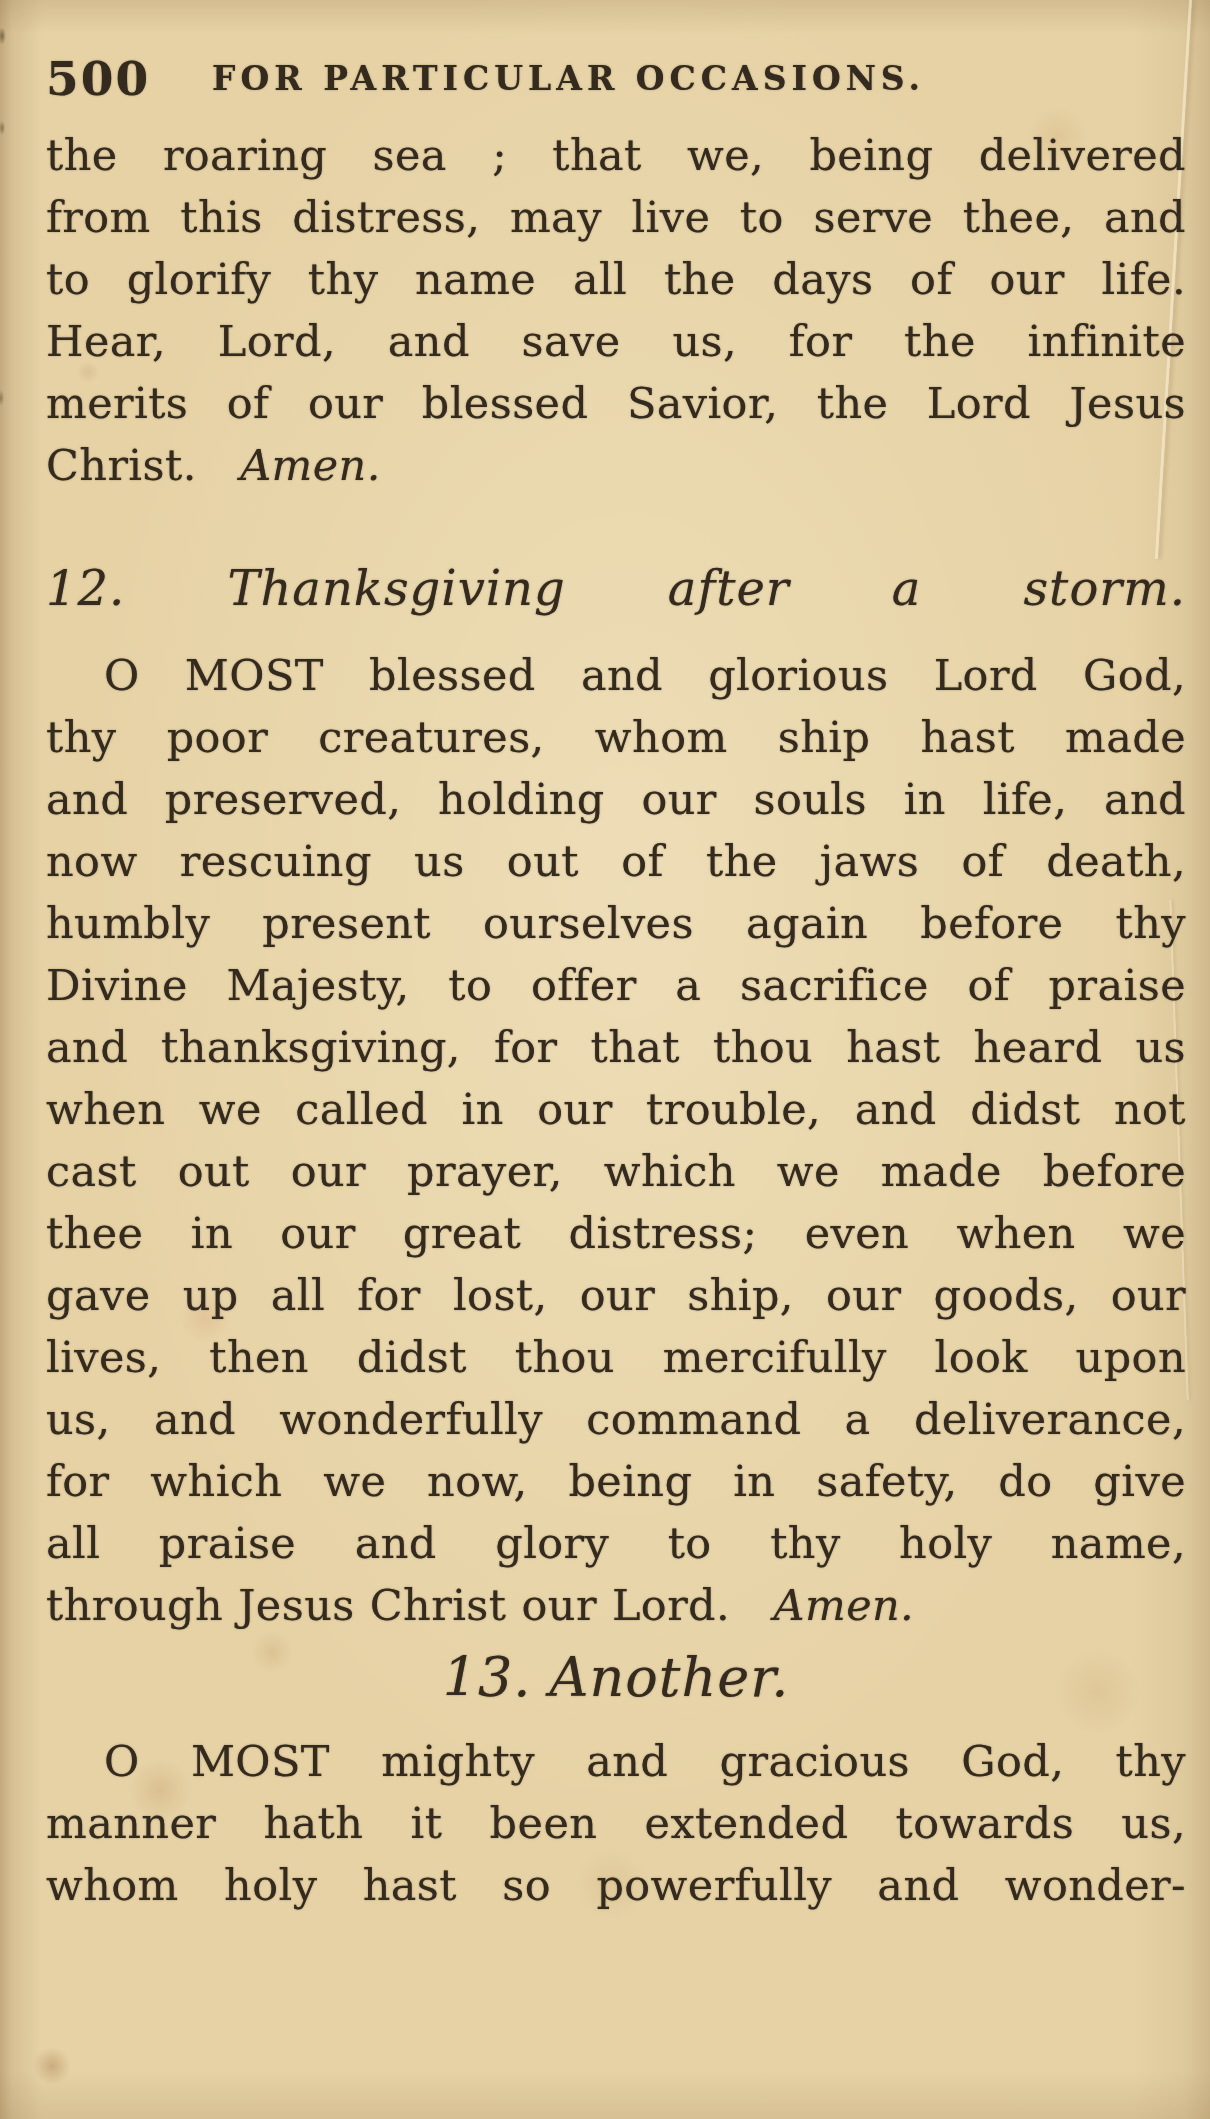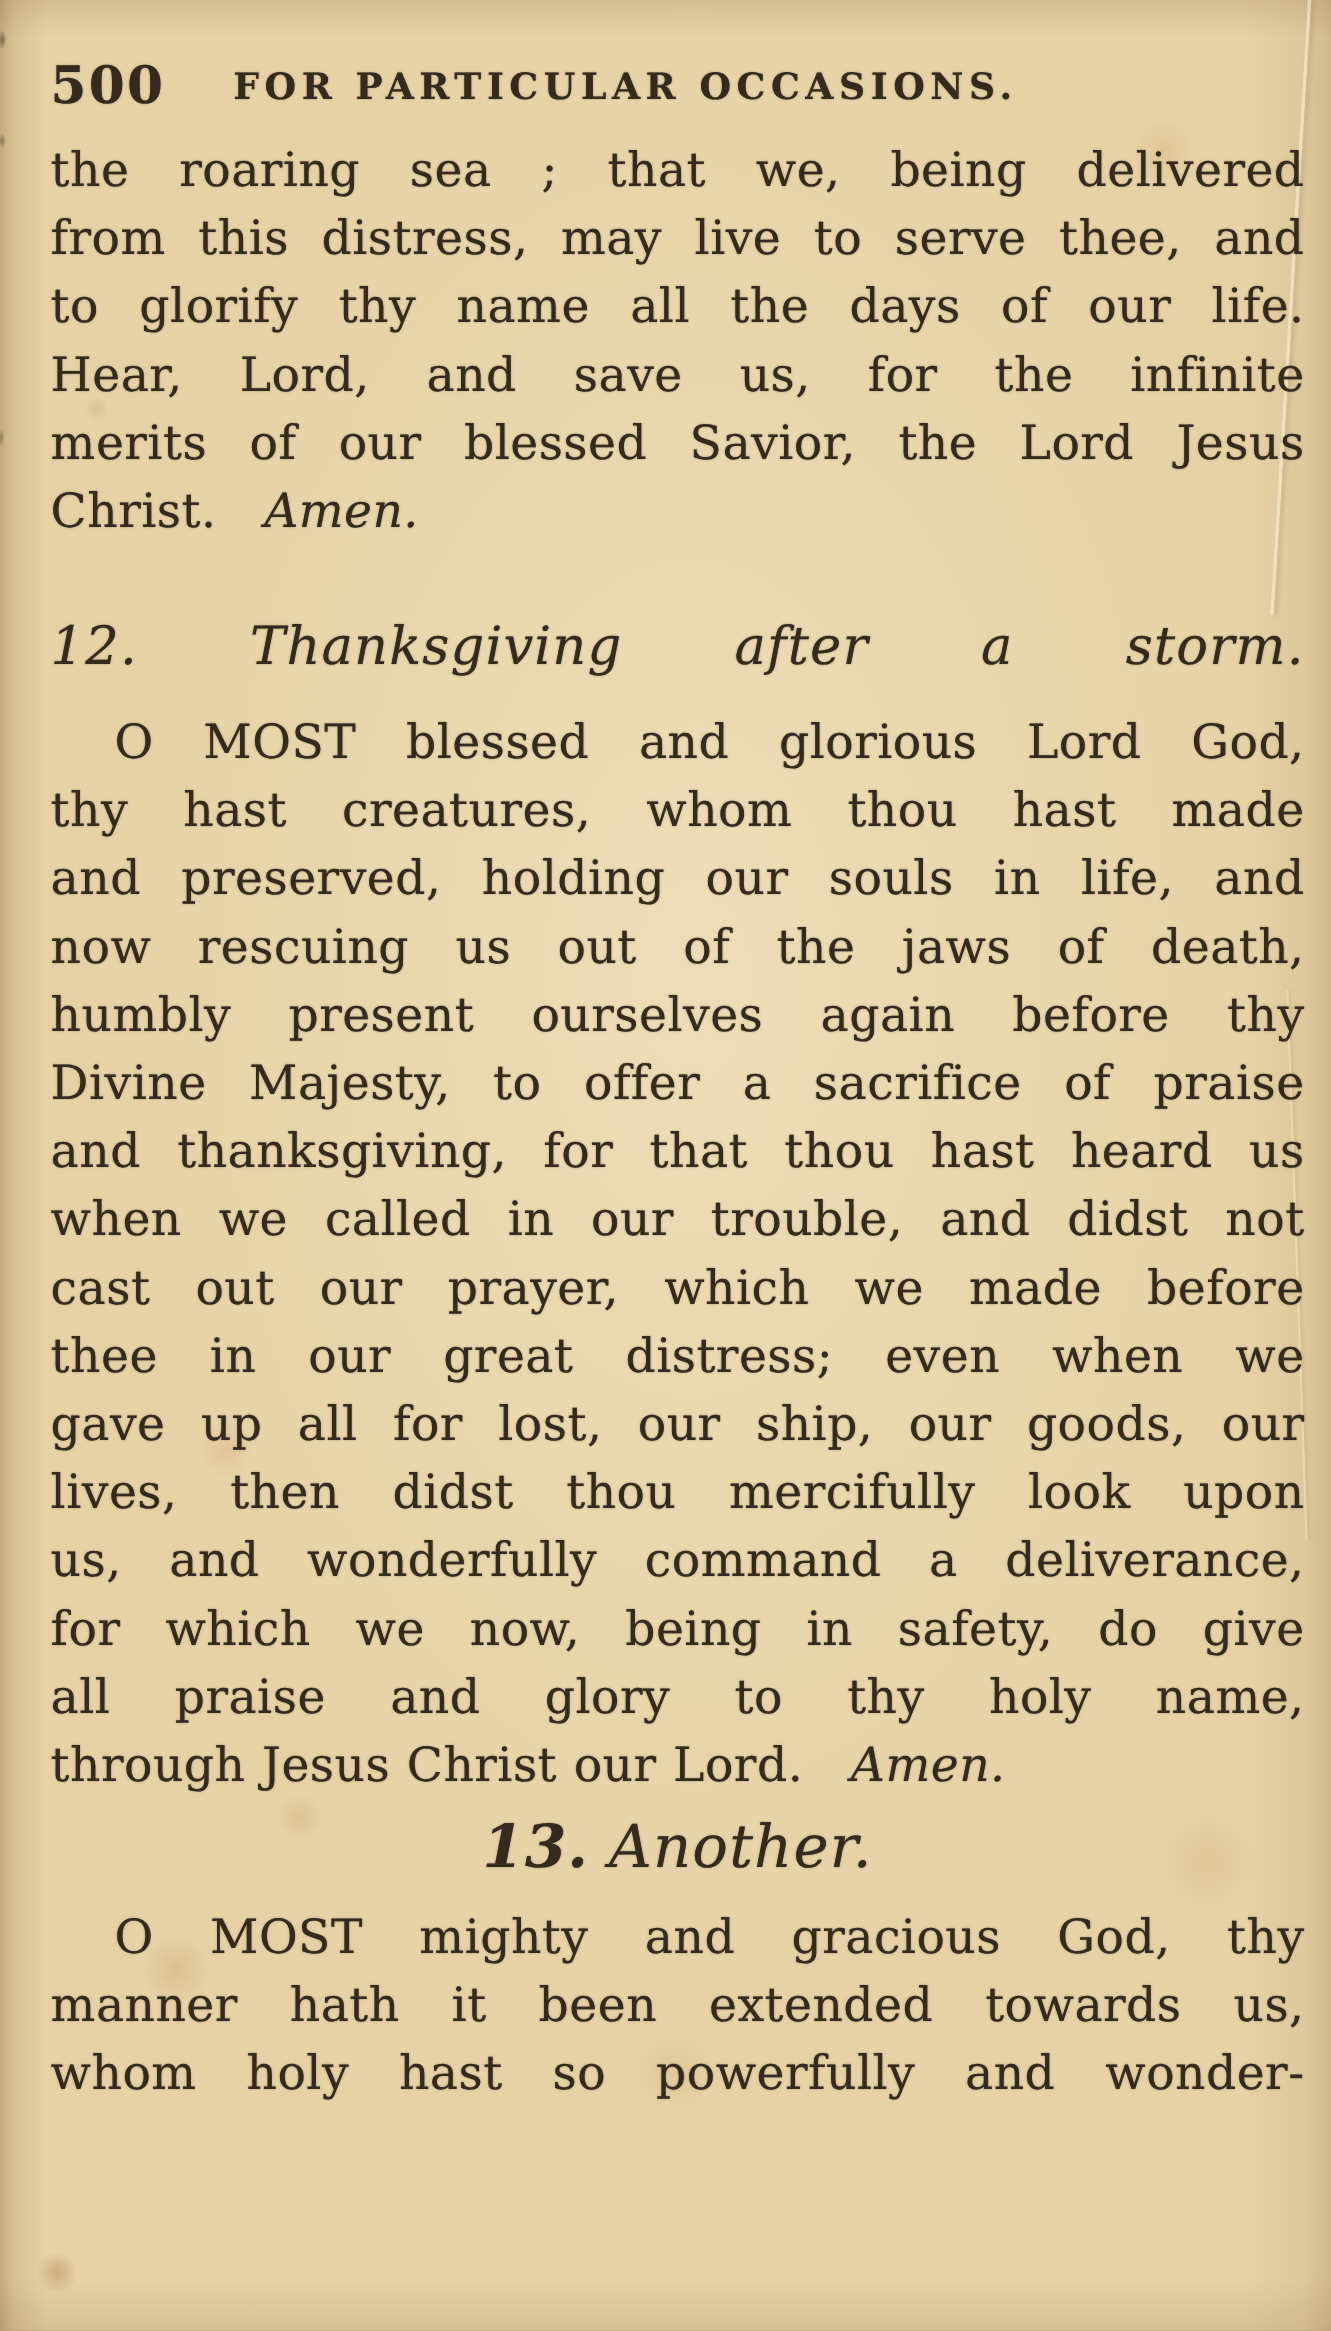"thy hast creatures, whom thou" span { text: hast creatures, whom thou -> poor creatures, whom ship }
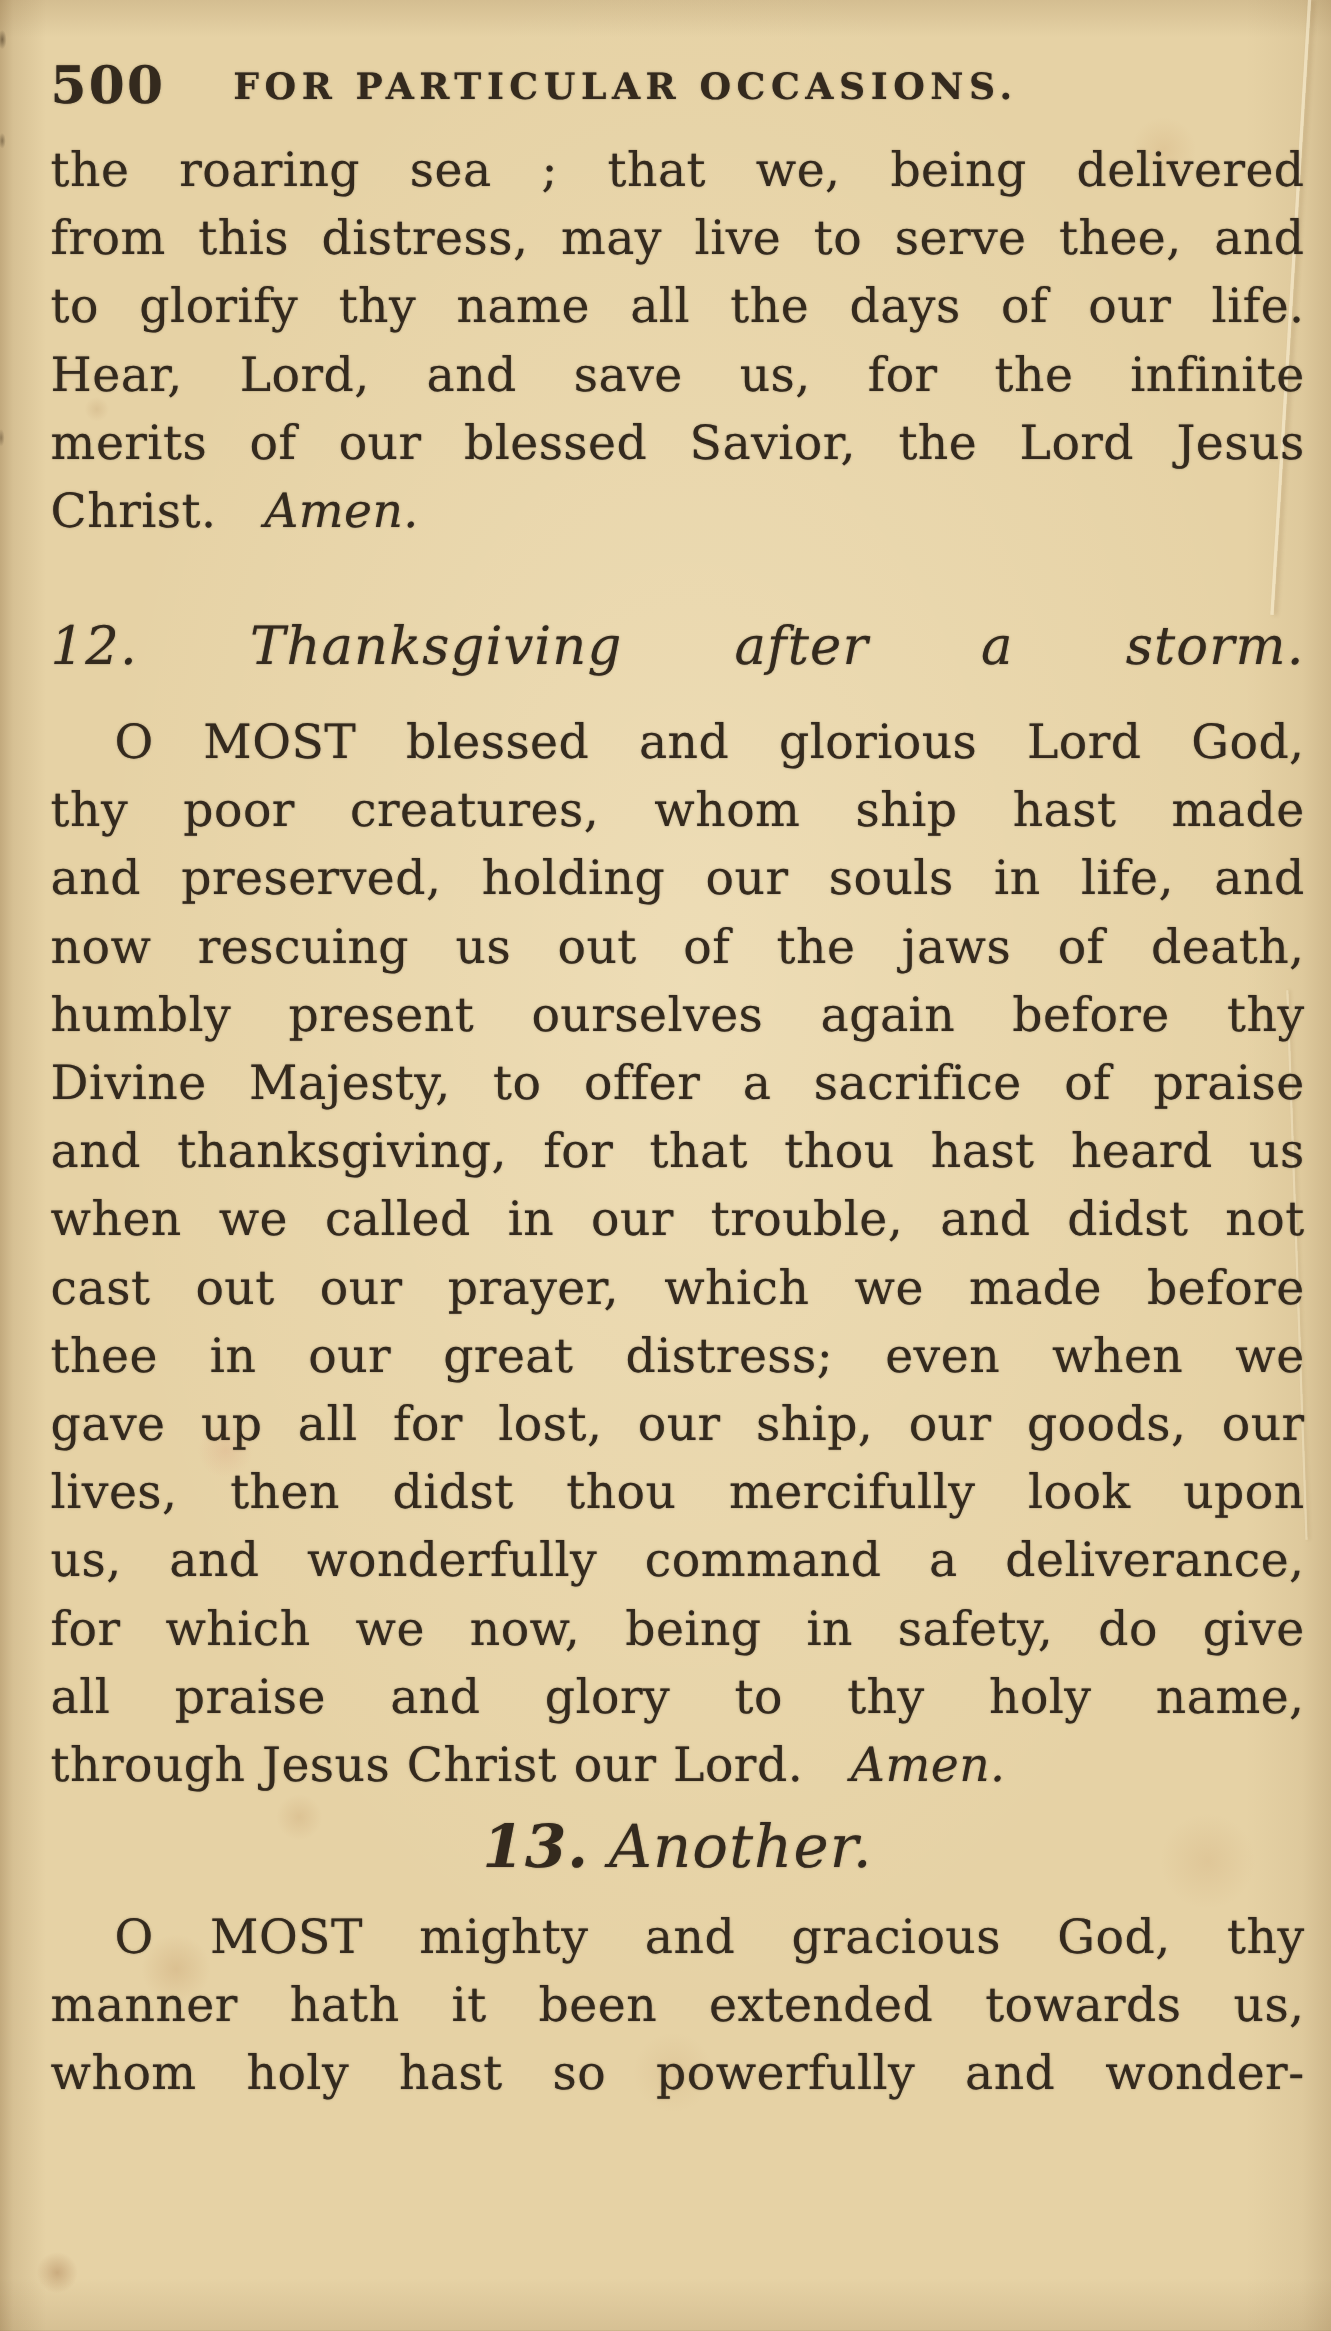"13." .heading13 .num { font-weight: bold -> none }
